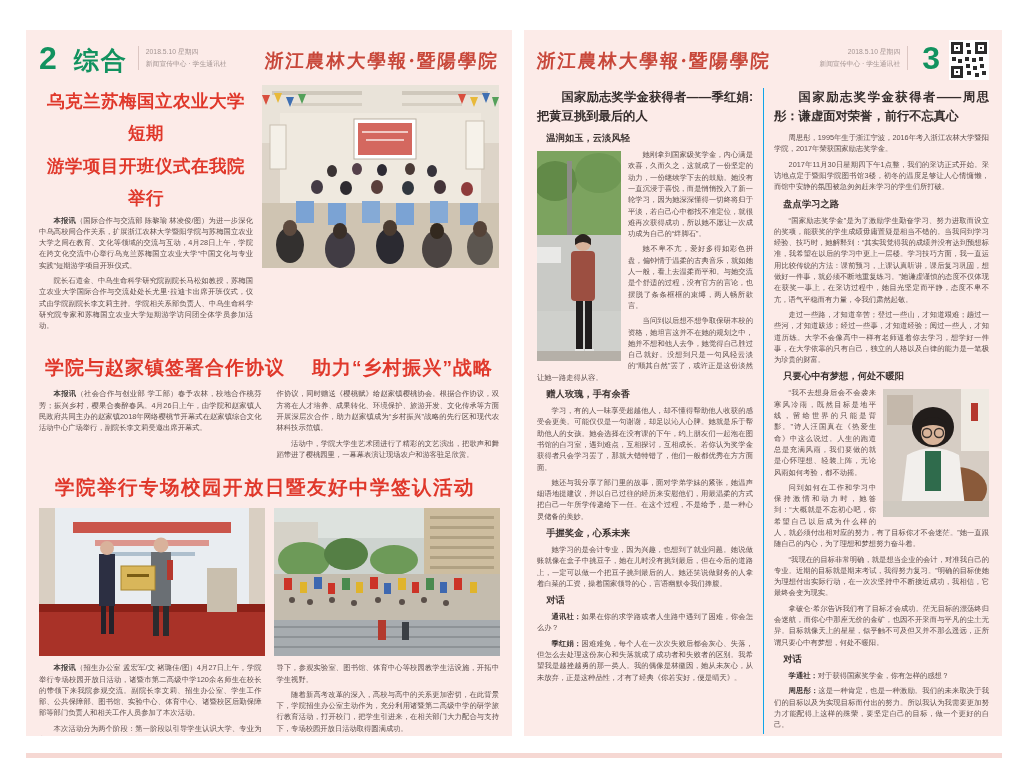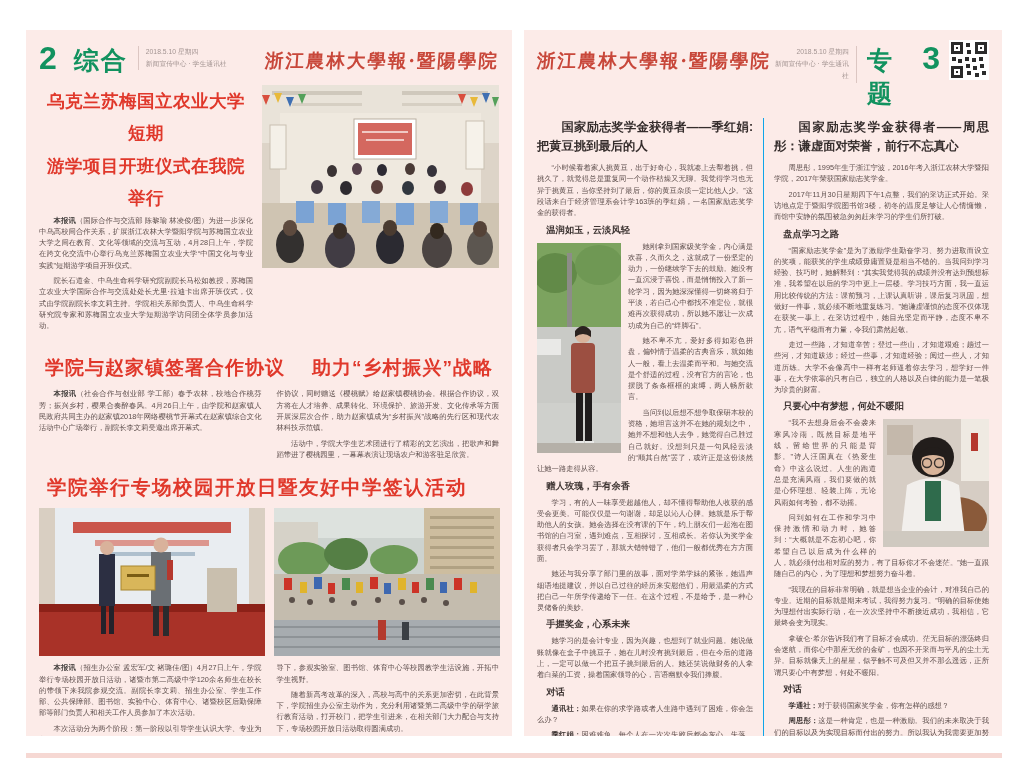"专题" span.sec-name { html: <span>专题</span> -> none }
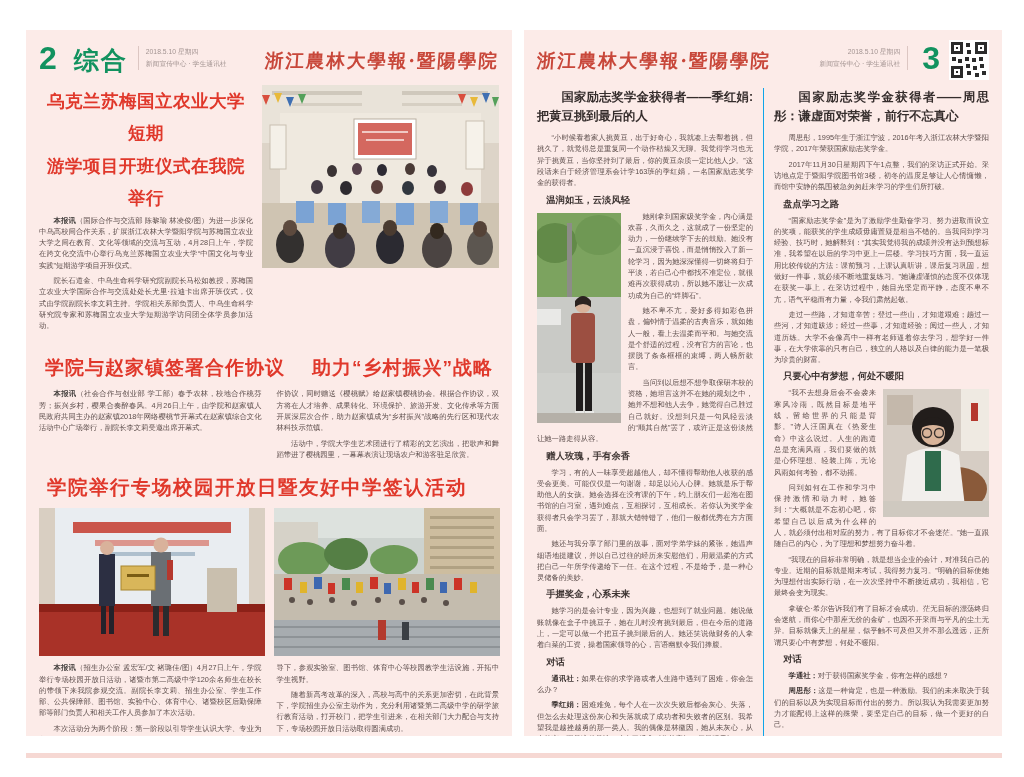"“小时候看着家人挑黄豆，出于好奇心，我就凑上去帮着挑，但挑久了，就觉得总是重复同" p.bt { html: <p>“小时候看着家人挑黄豆，出于好奇心，我就凑上去帮着挑，但挑久了，就觉得总是重复同一个动作枯燥又无聊。我觉得学习也无异于挑黄豆，当你坚持到了最后，你的黄豆杂质一定比他人少。”这段话来自于经济管理系会计学163班的季红娟，一名国家励志奖学金的获得者。</p> -> none }
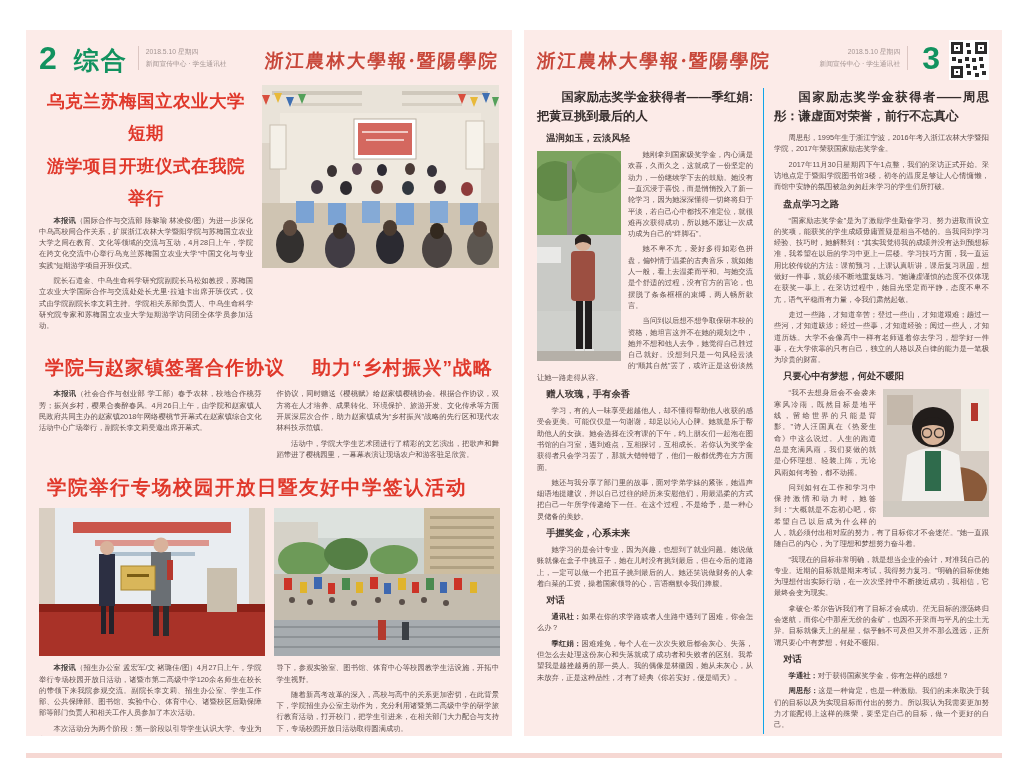"学院举行专场校园开放日暨友好中学签认活动" .a3-h { margin: 10px 8px 7px -> 10px 16px 7px }
